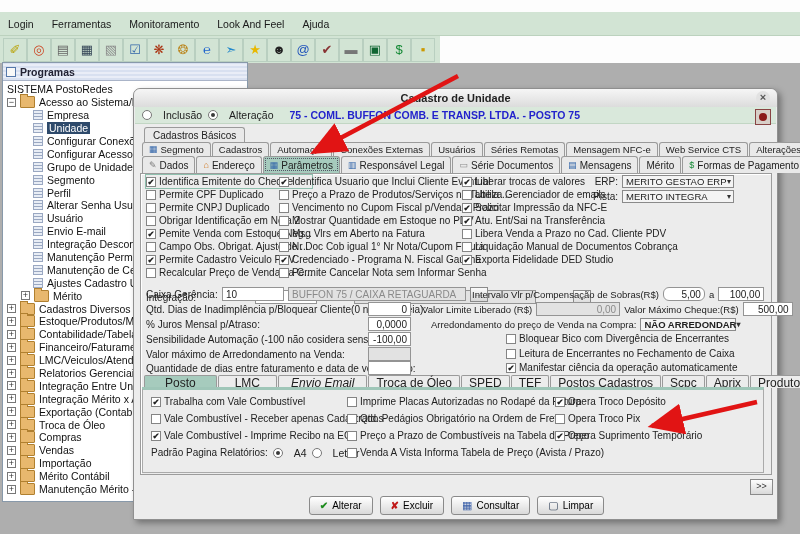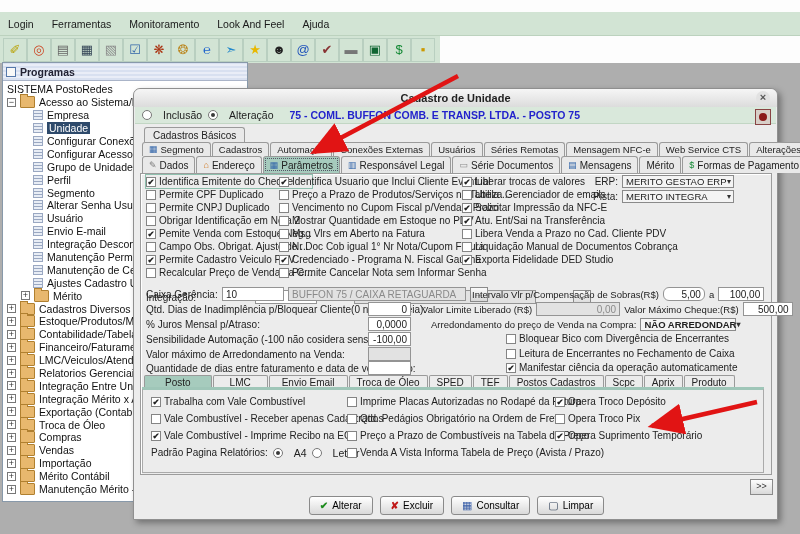"Perfil" div.trow { order: before "Segmento" -> after "Segmento" }
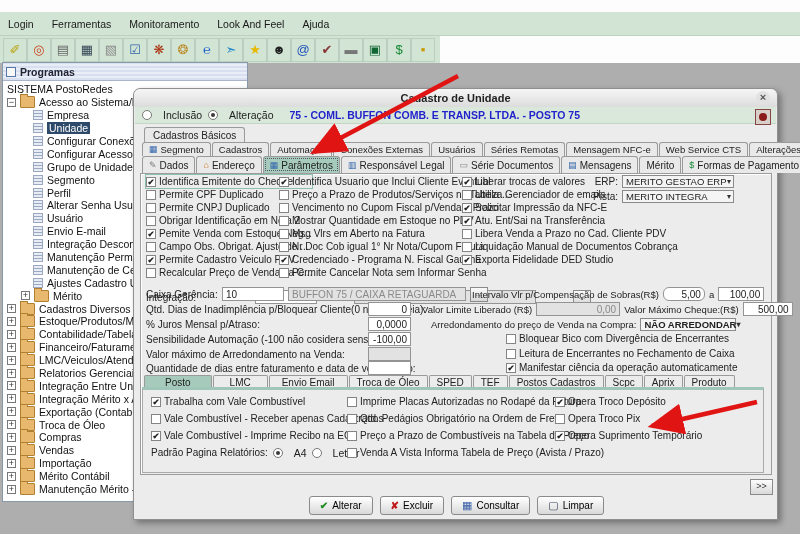"Posto" .stab { align-items: center -> flex-start; font-size: 10px -> 12px }
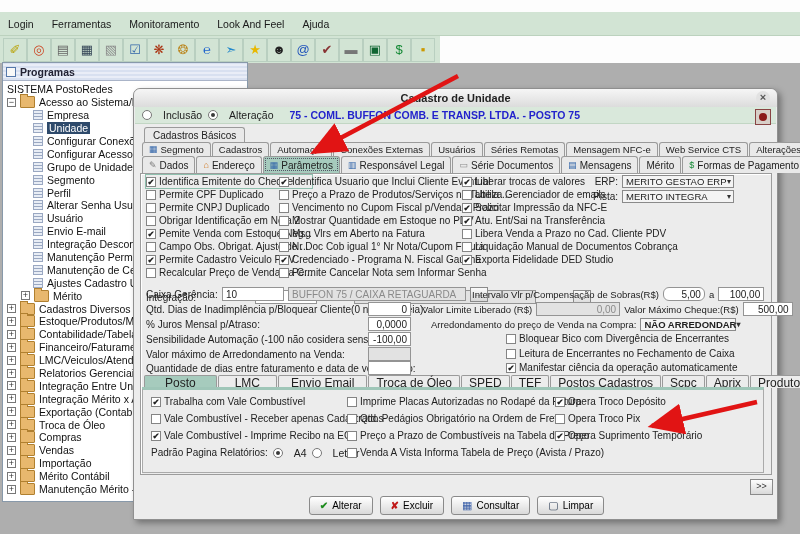"Envio Email" div.stab { font-style: none -> italic }
